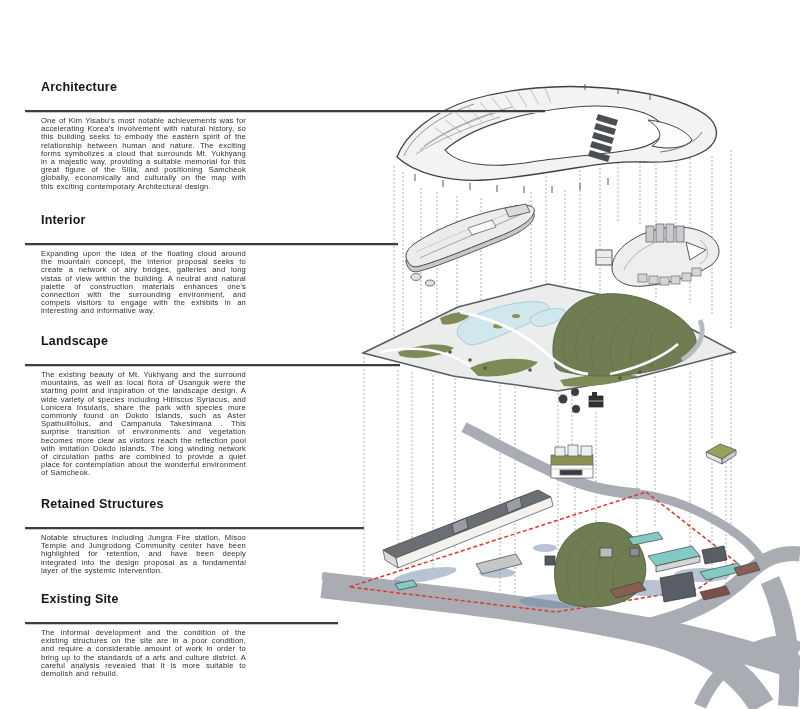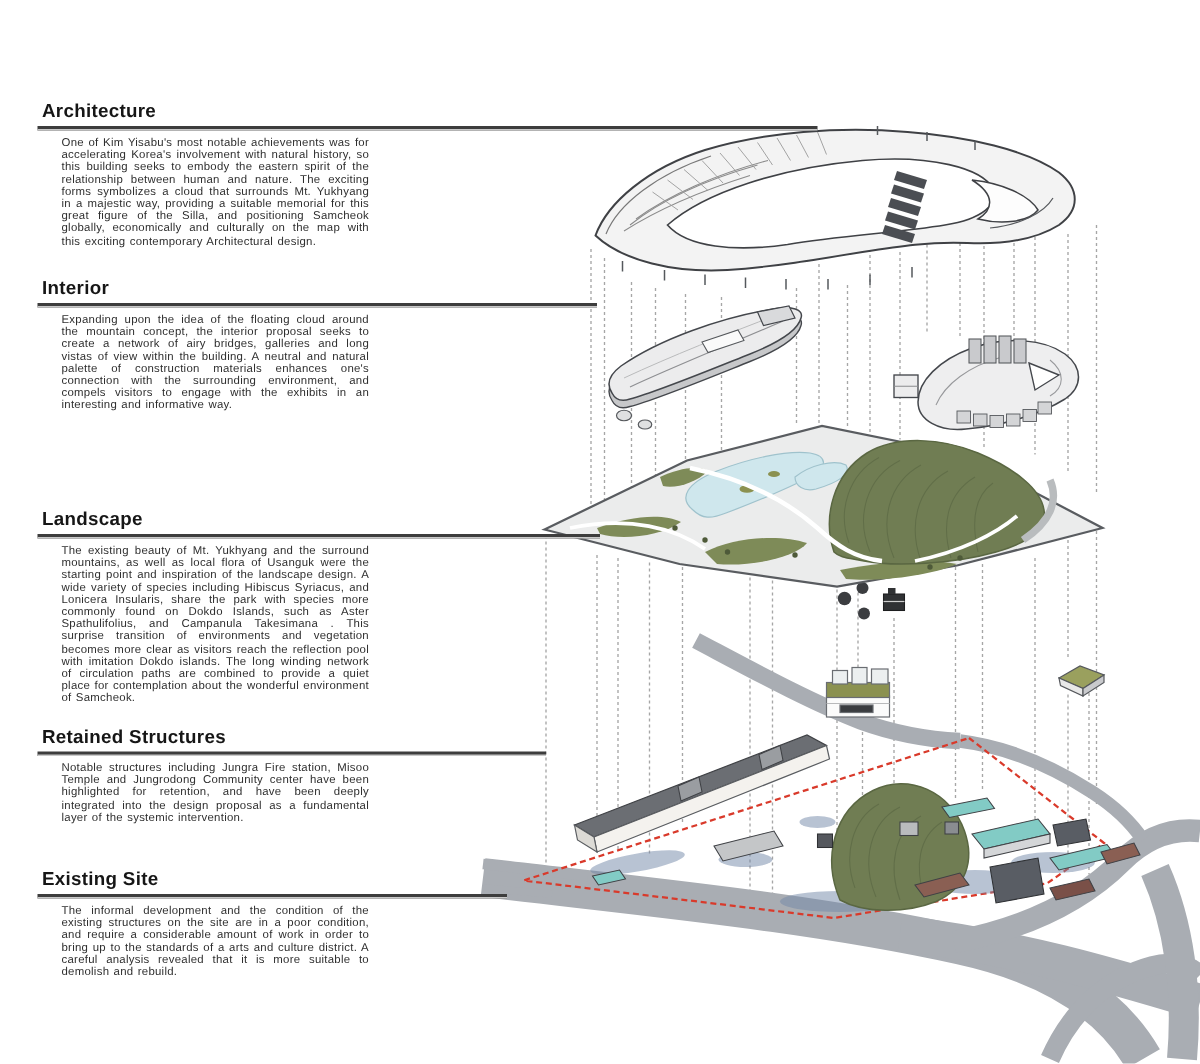"Architecture" .sec h2 { margin: 3px -> 16px }
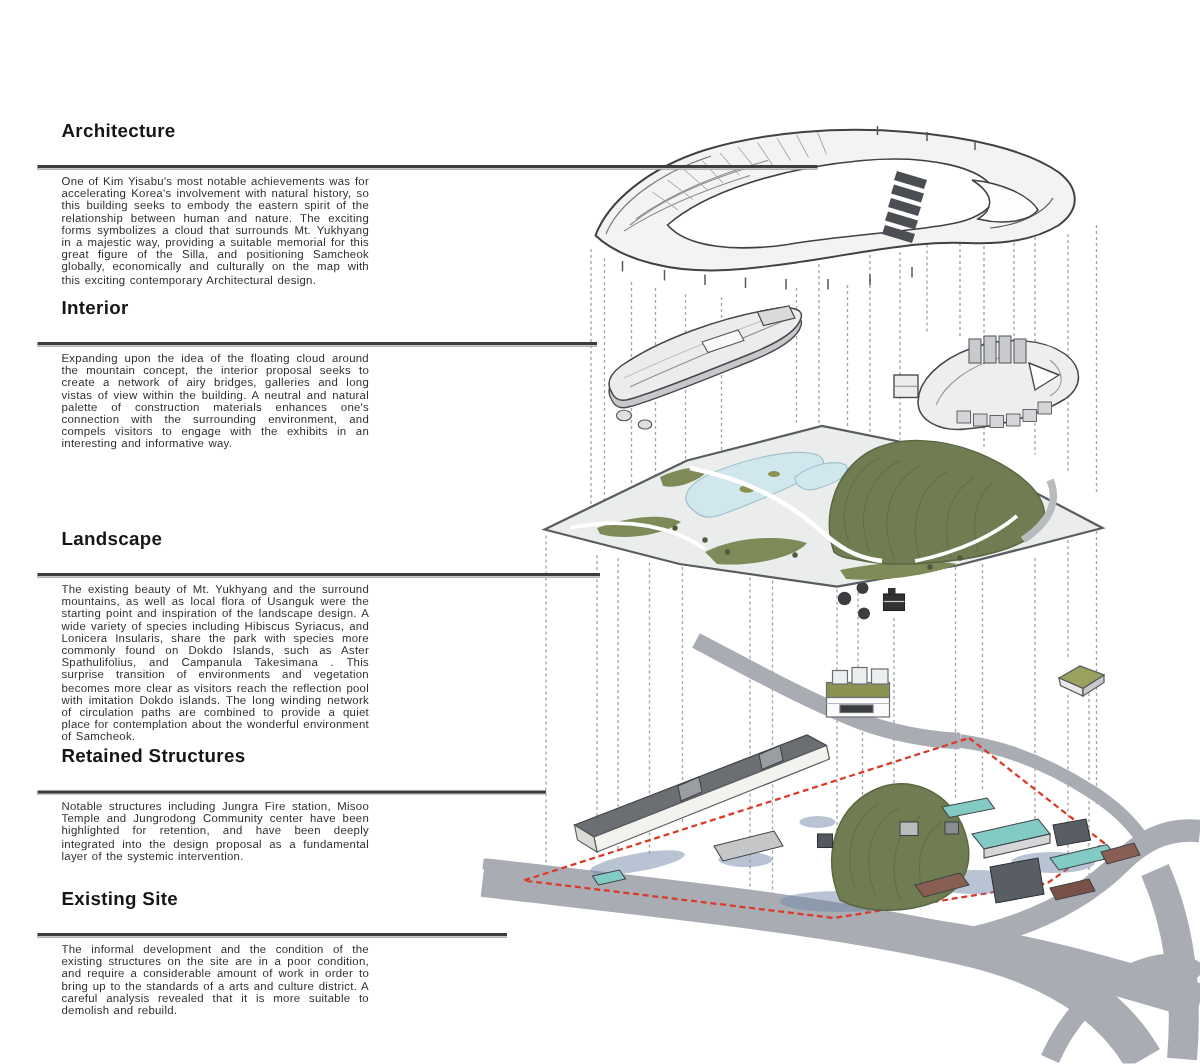"Interior" .sec-interior { top: 182px -> 197px }
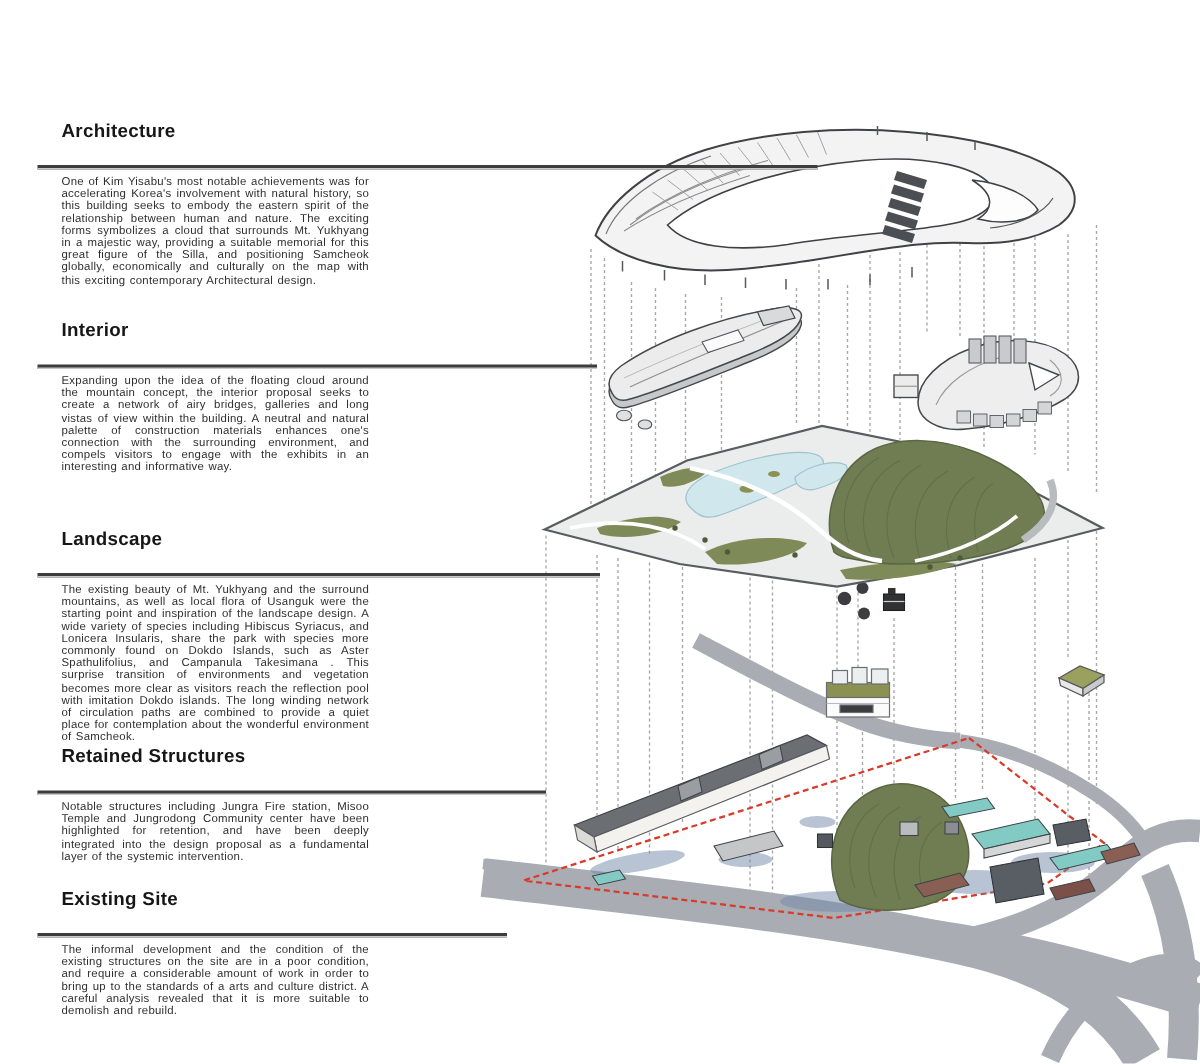"Landscape" .sec-landscape { top: 336px -> 318px }
